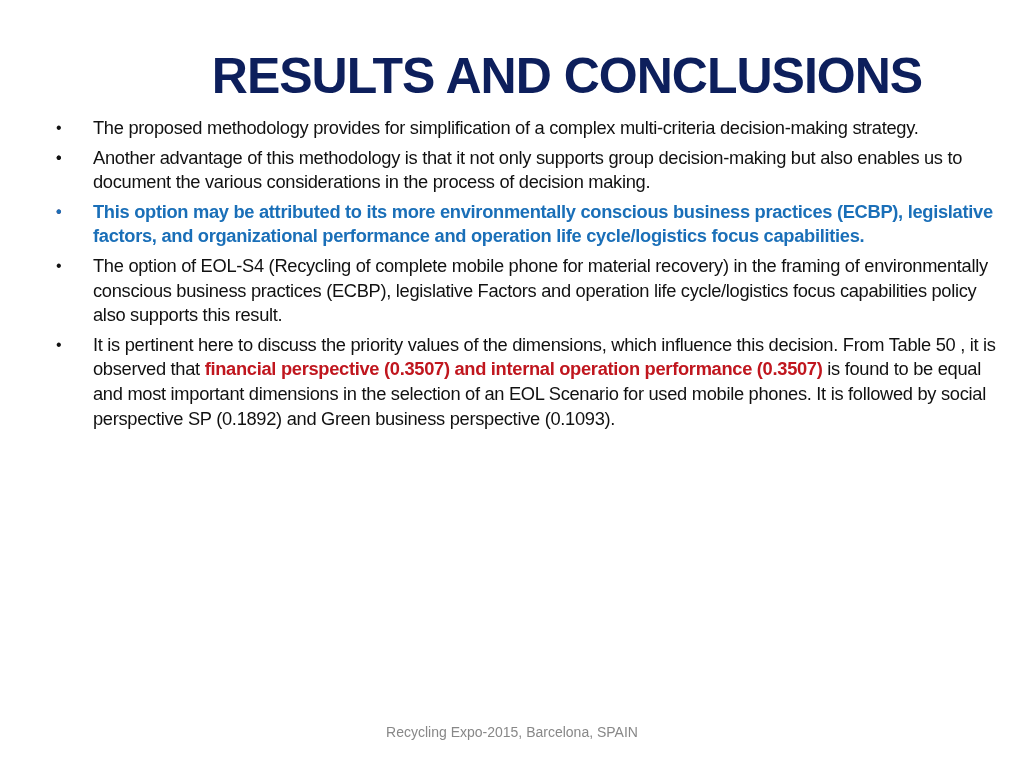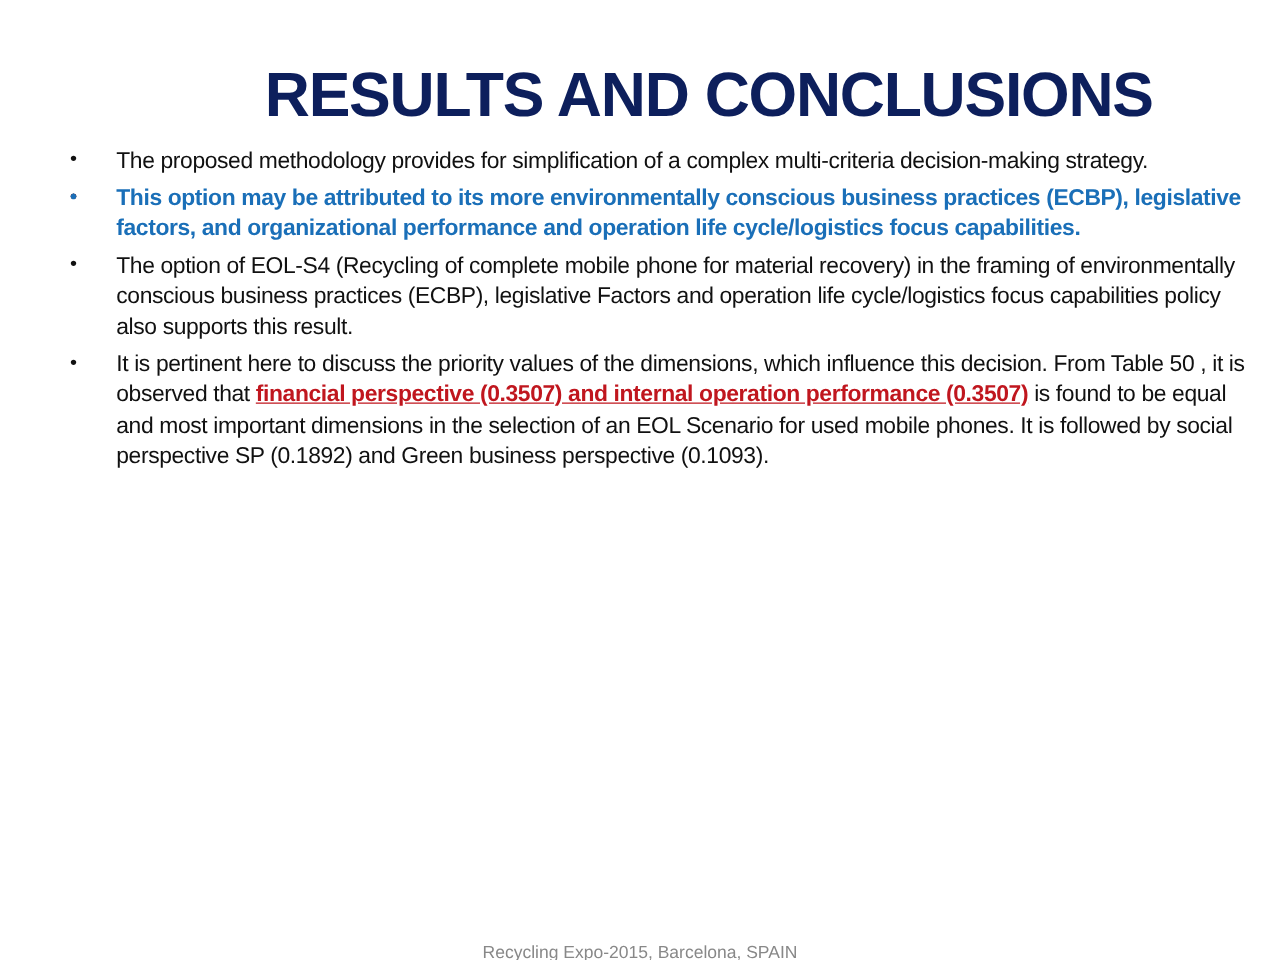"Another advantage of this methodology" span { html: none -> <span>Another advantage of this methodology is that it not only supports group decision-making but also enables us to document the various considerations in the process of decision making.</span> }
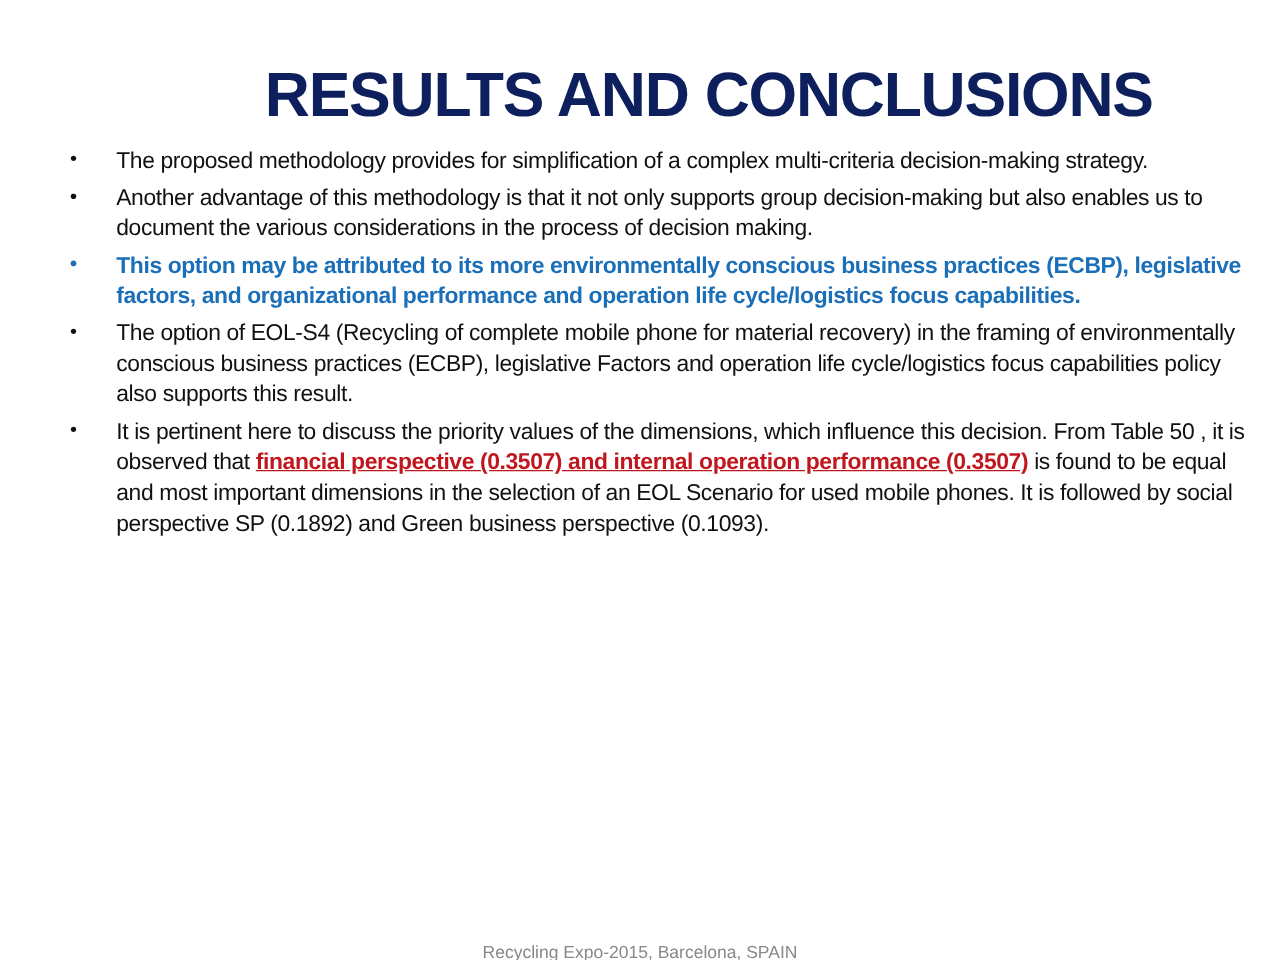"financial perspective (0.3507) and" .emph-red { text-decoration: underline -> none }
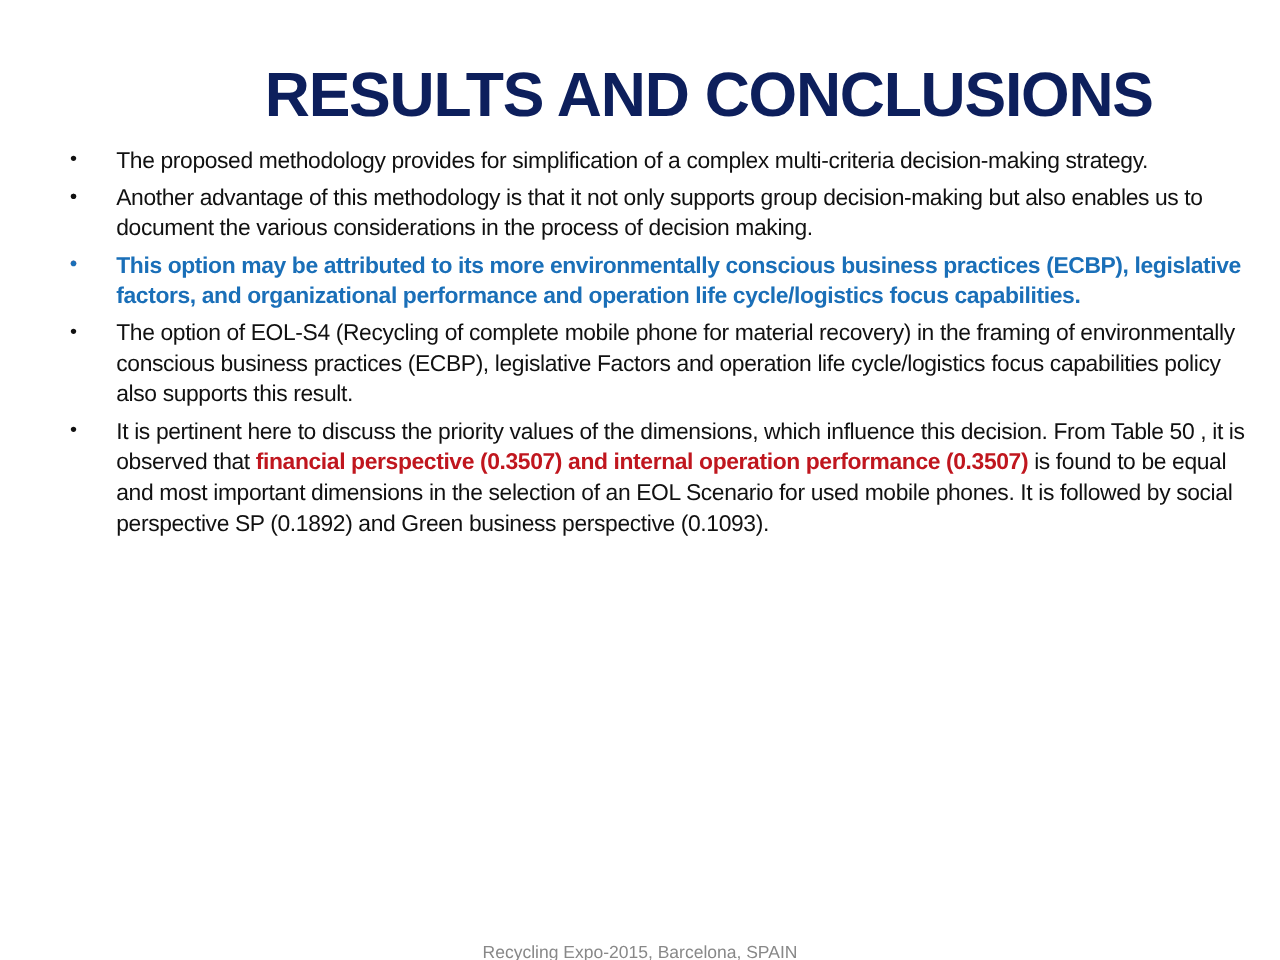"Recycling Expo-2015, Barcelona, SPAIN" .footer { top: 753px -> 724px }
